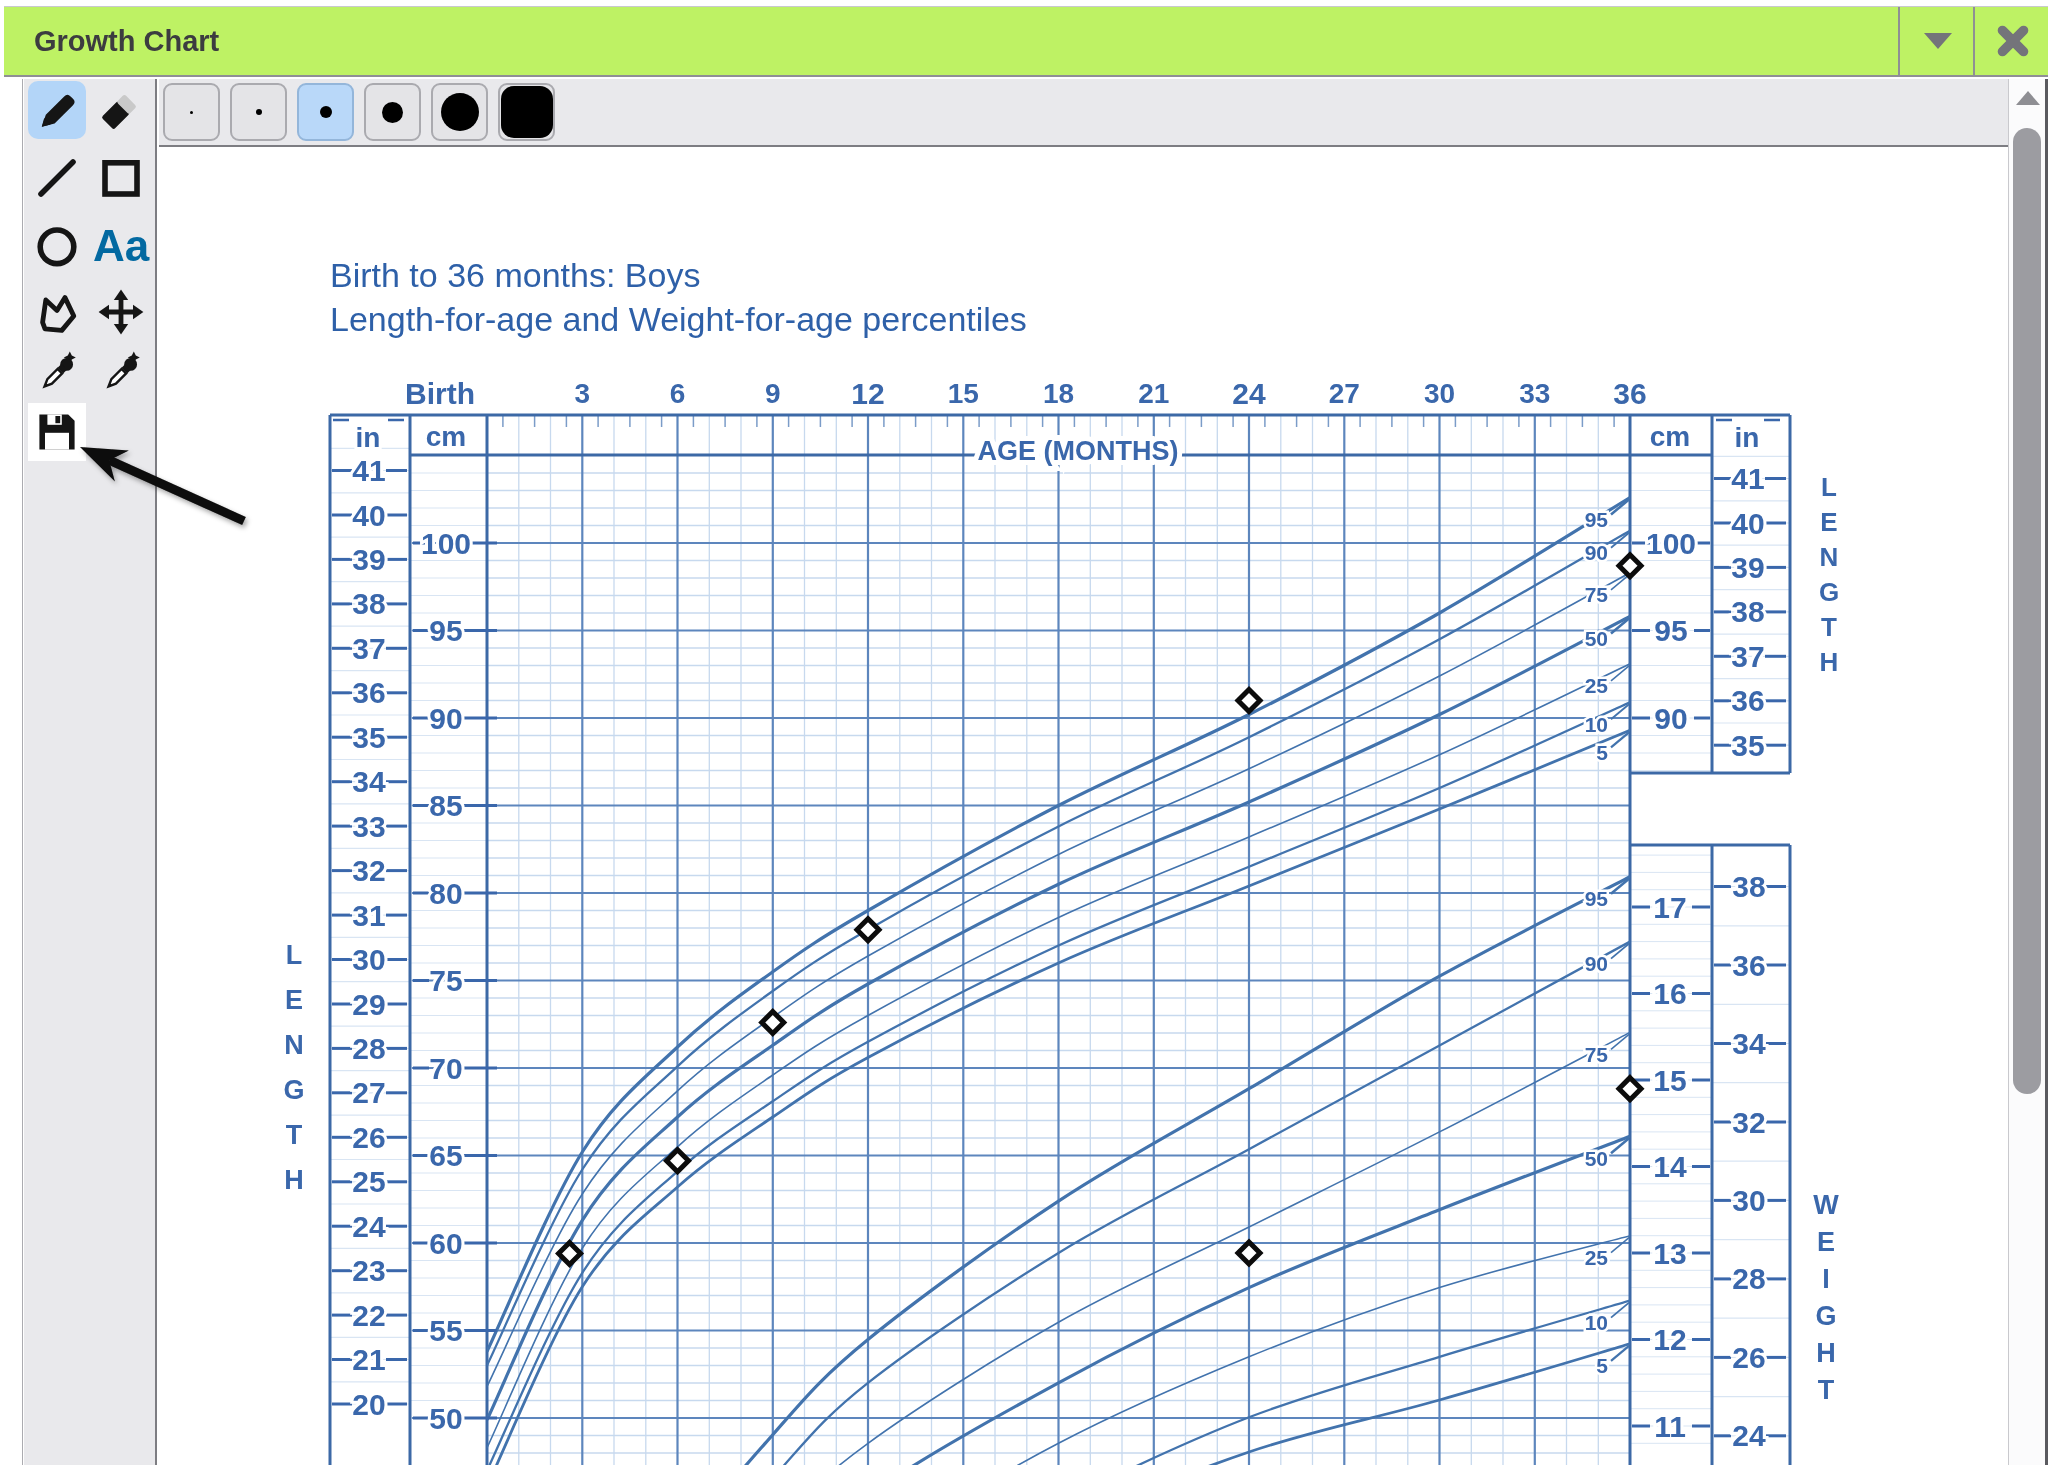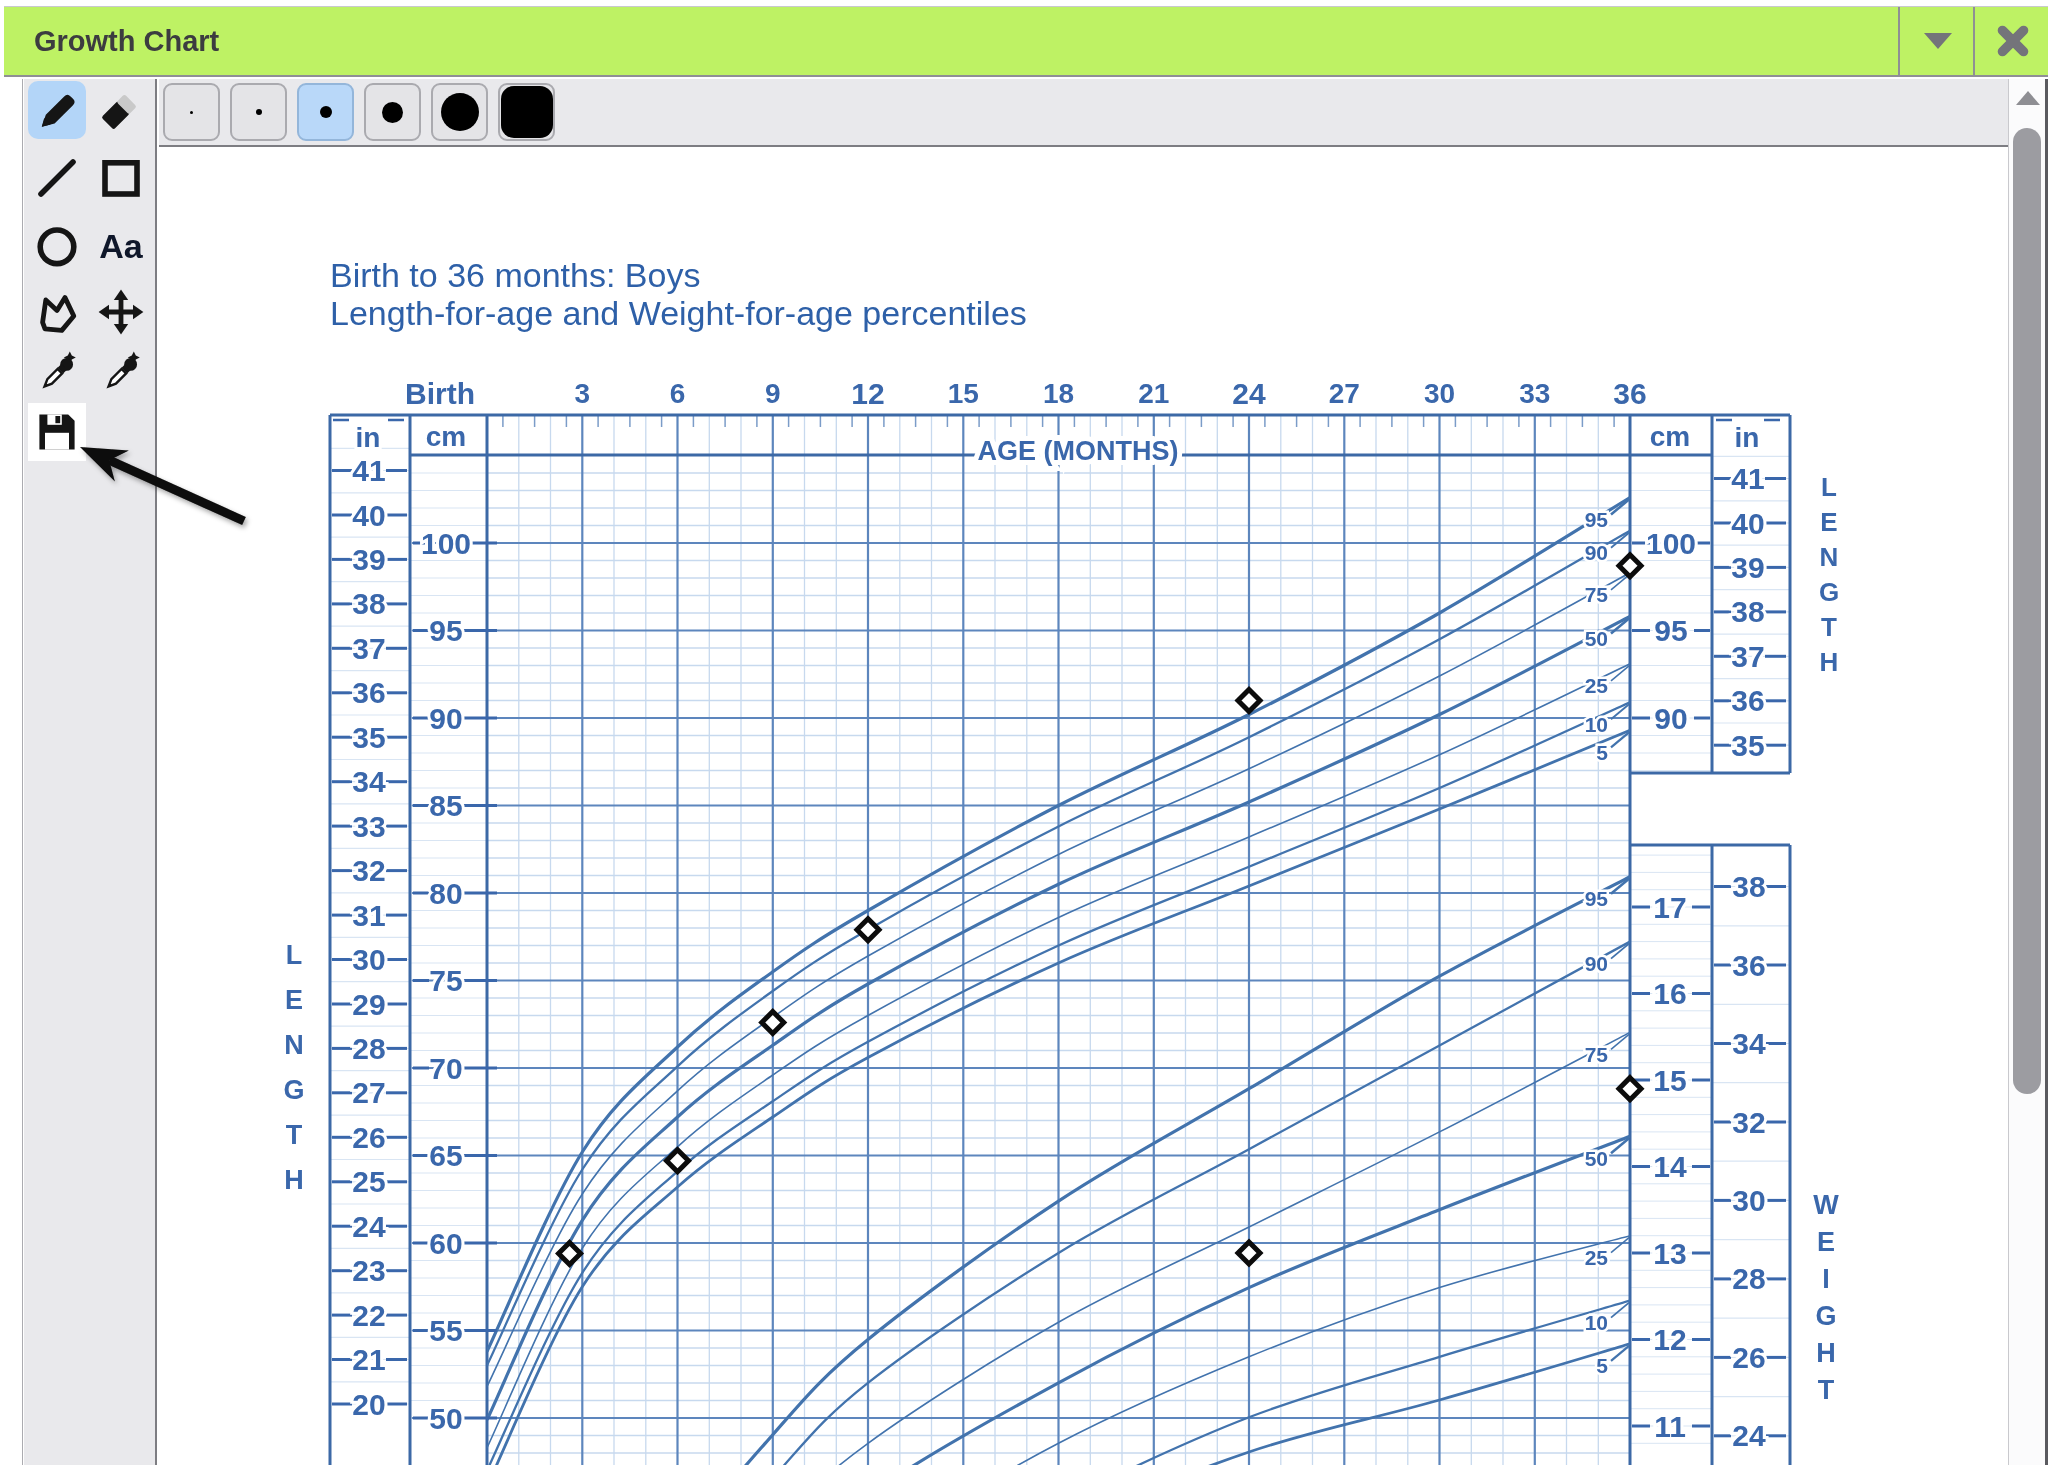"Aa" .aa { color: #0f172a -> #0369a1; font-size: 34px -> 44px }
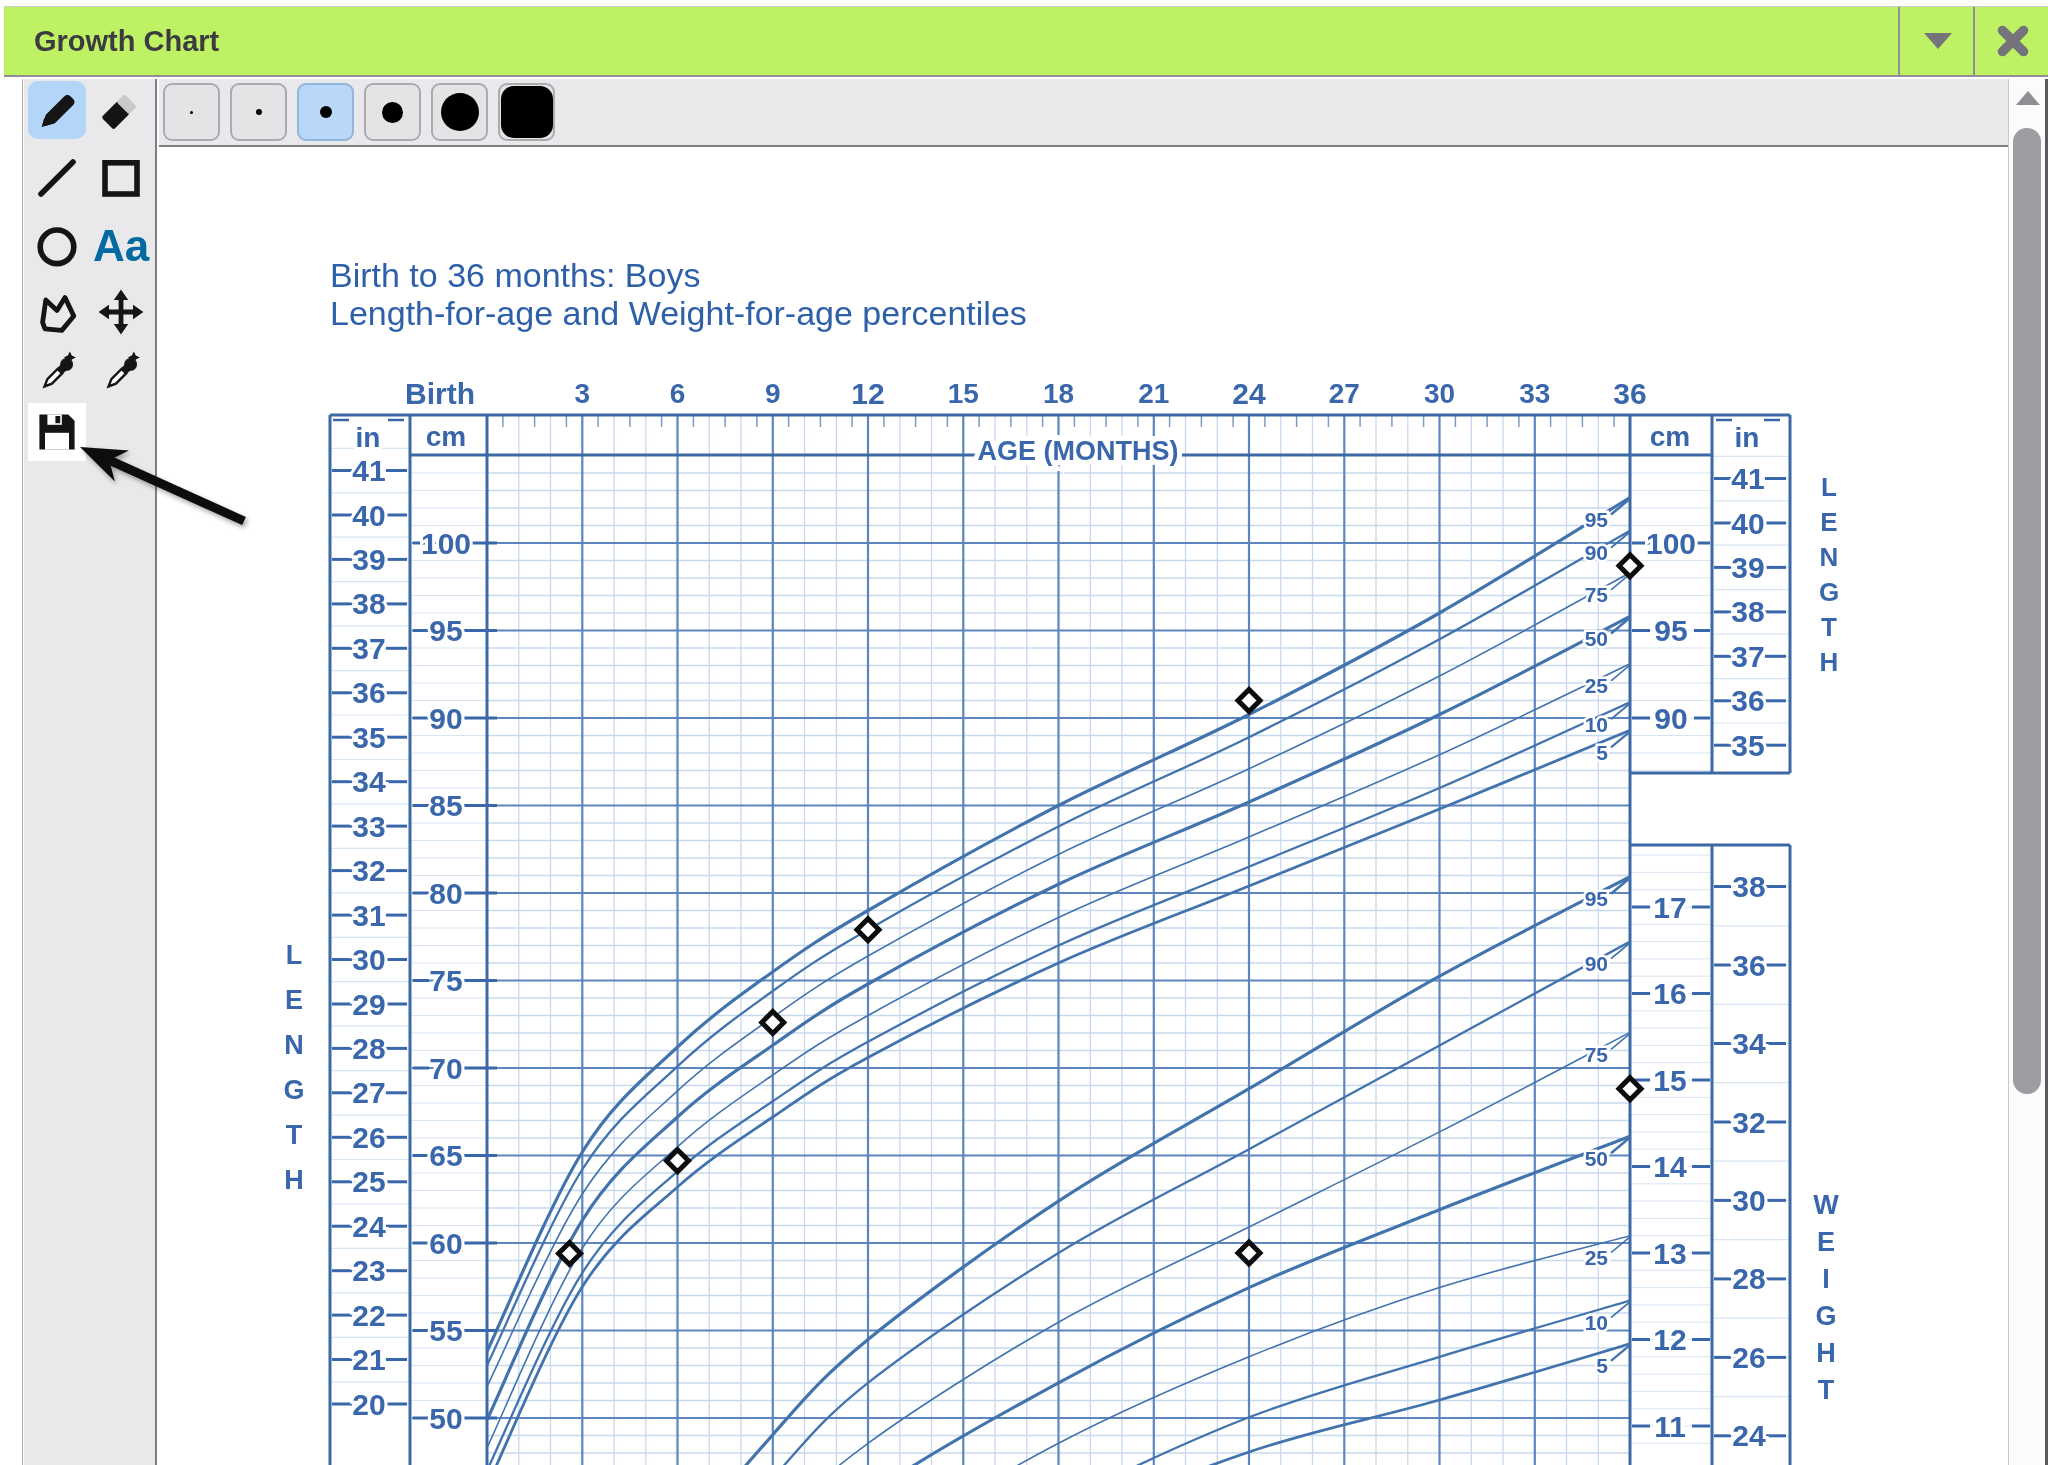"Length-for-age and Weight-for-age" .ct2 { top: 294px -> 300px }
